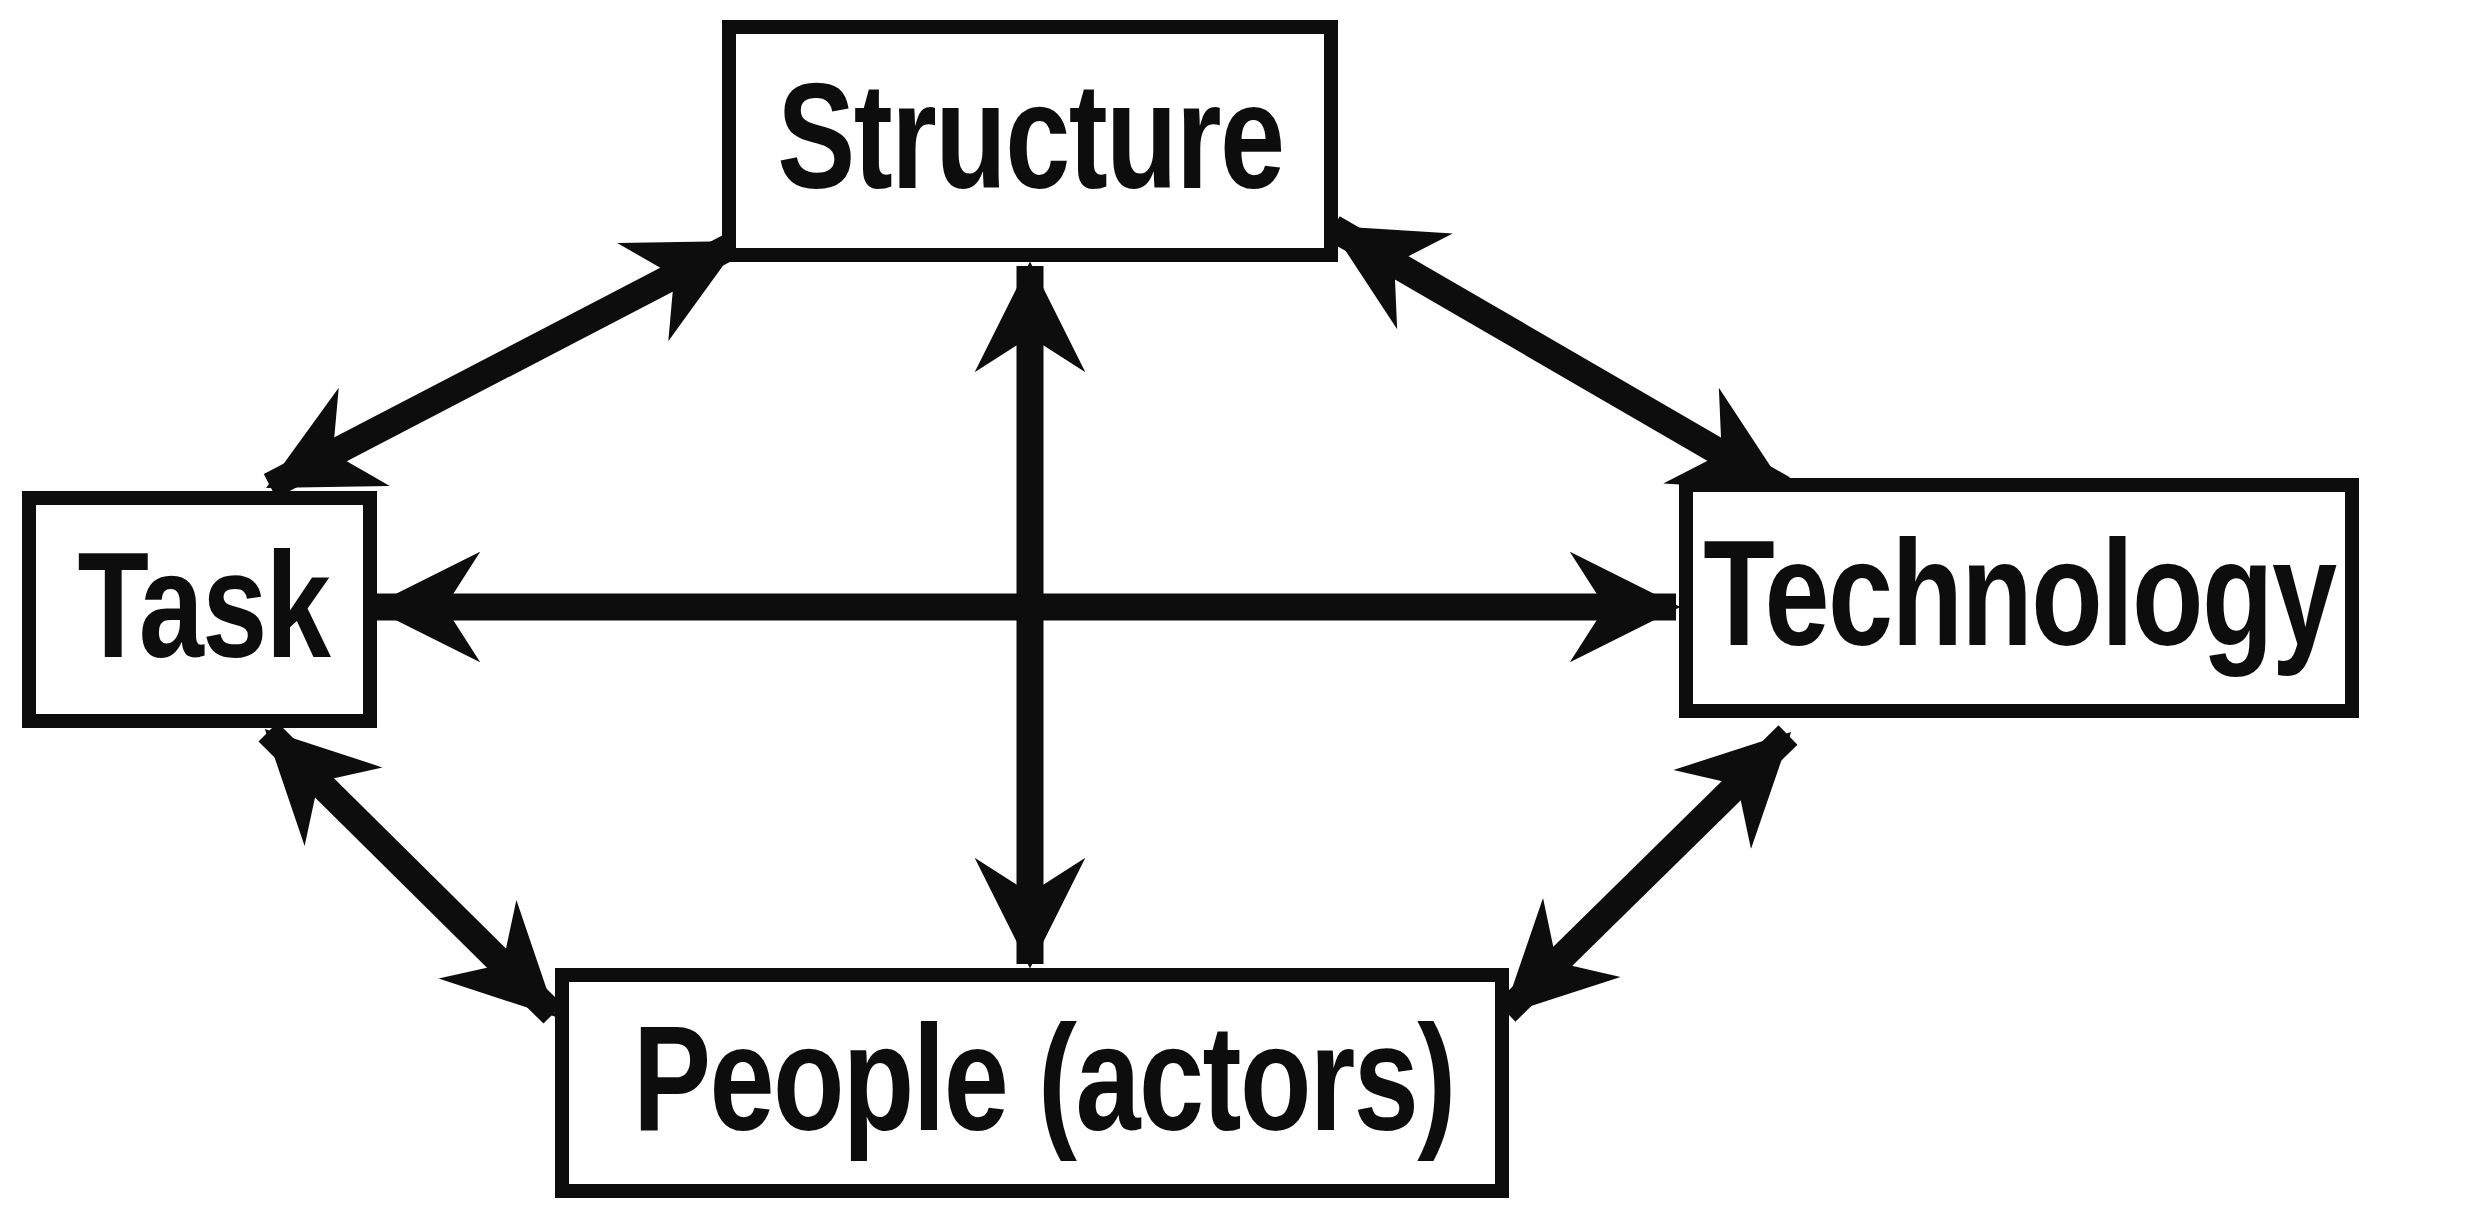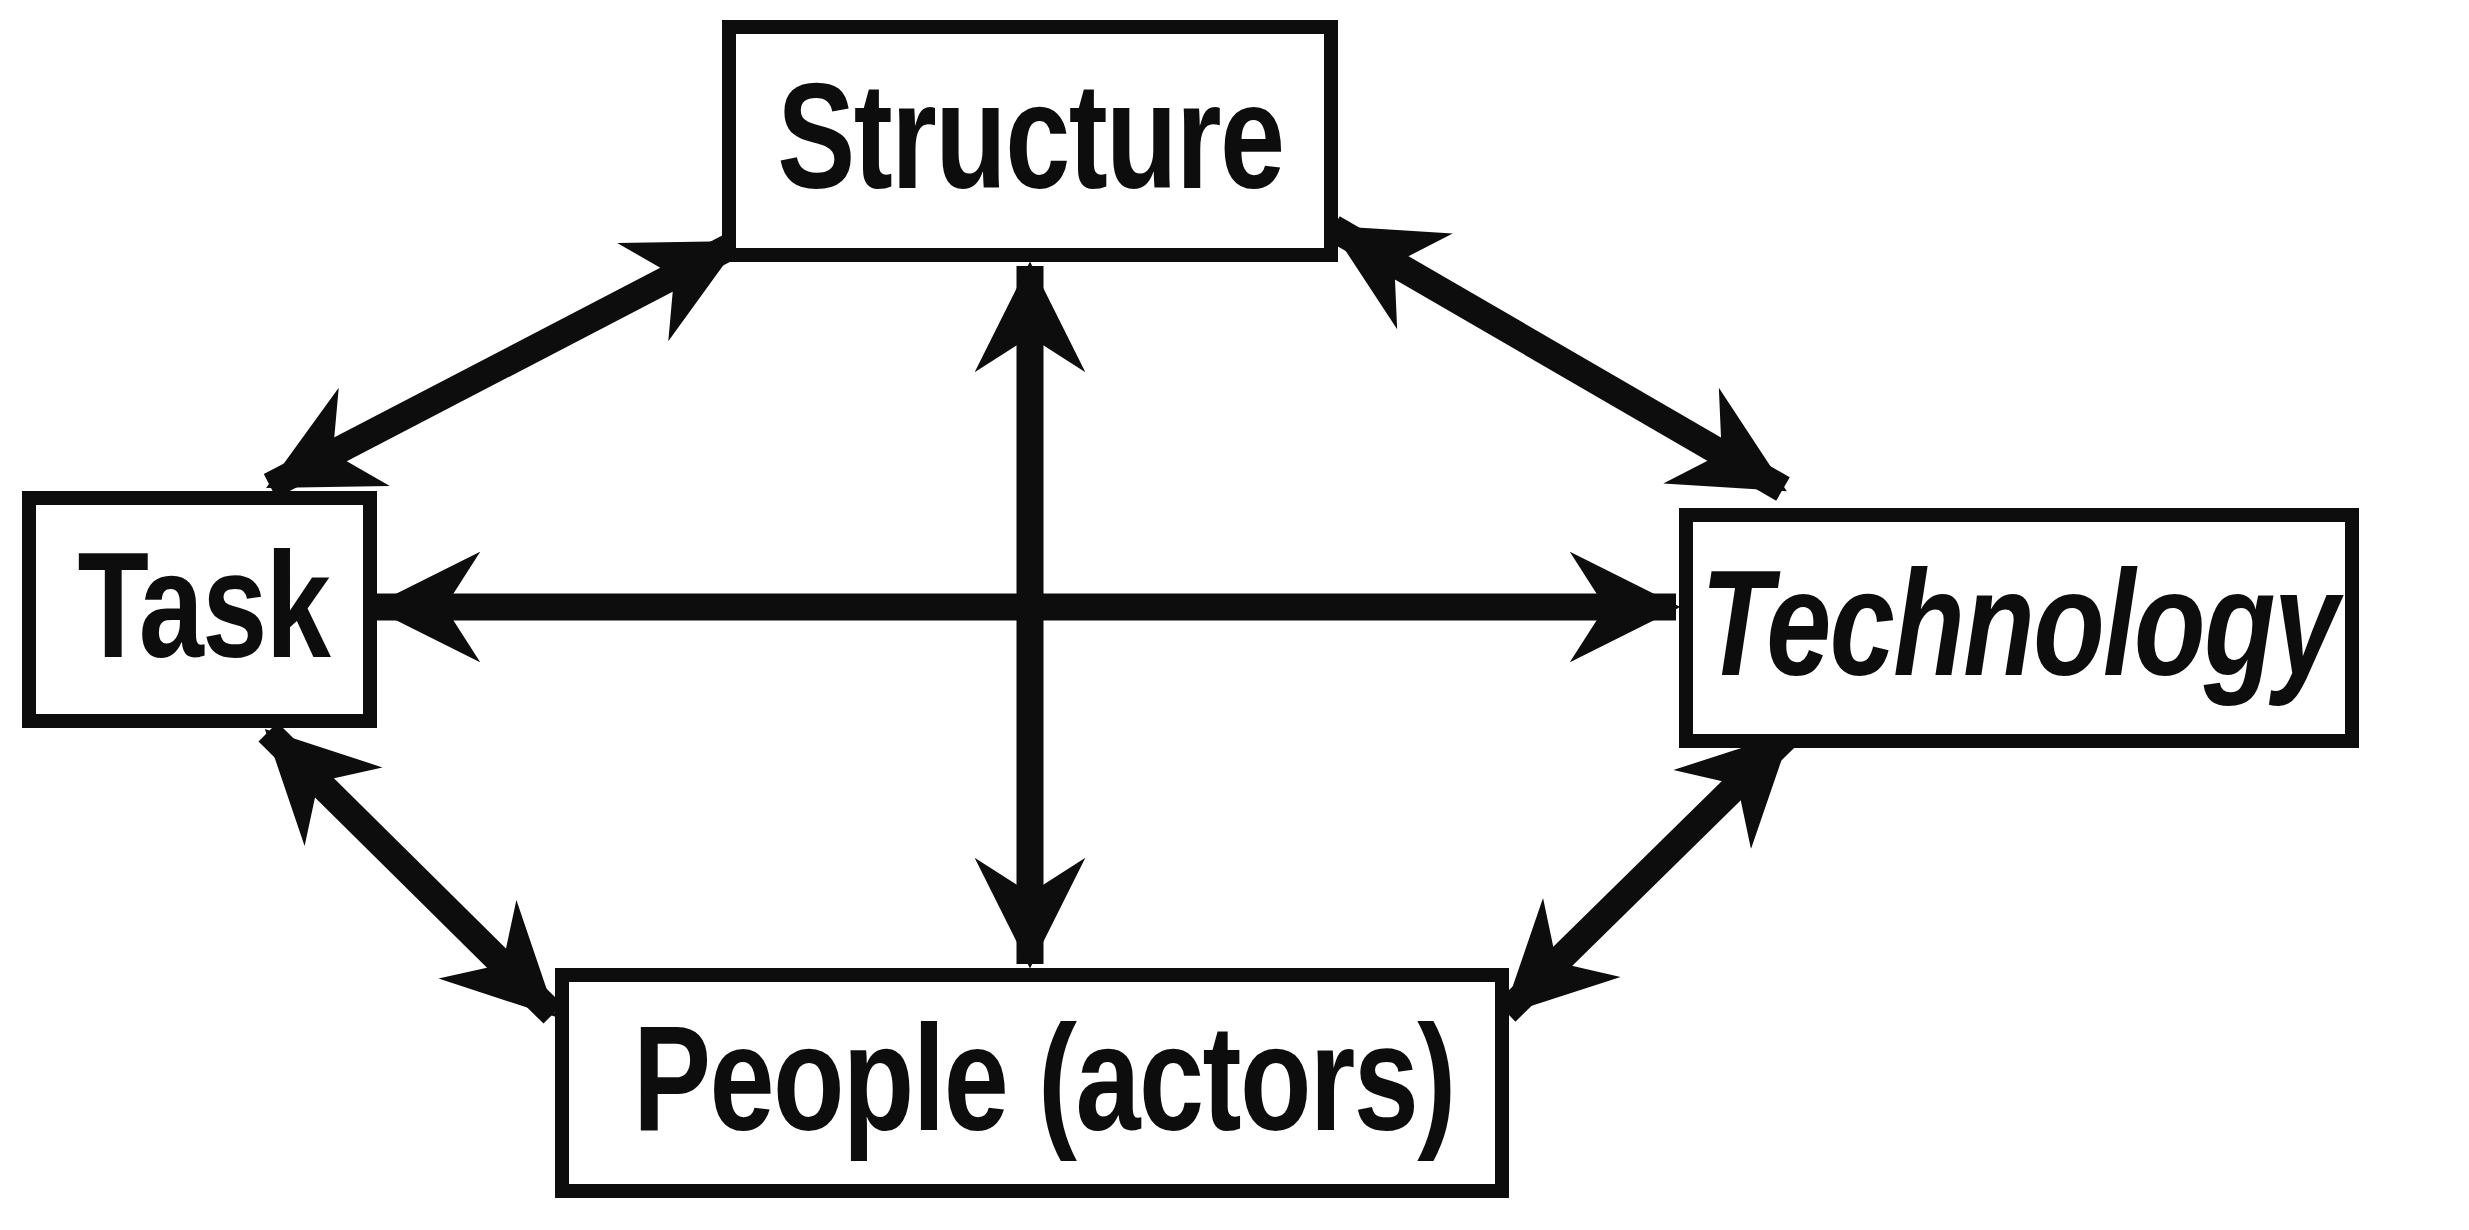"Technology" .node-technology { font-style: italic -> none; top: 508px -> 478px }
